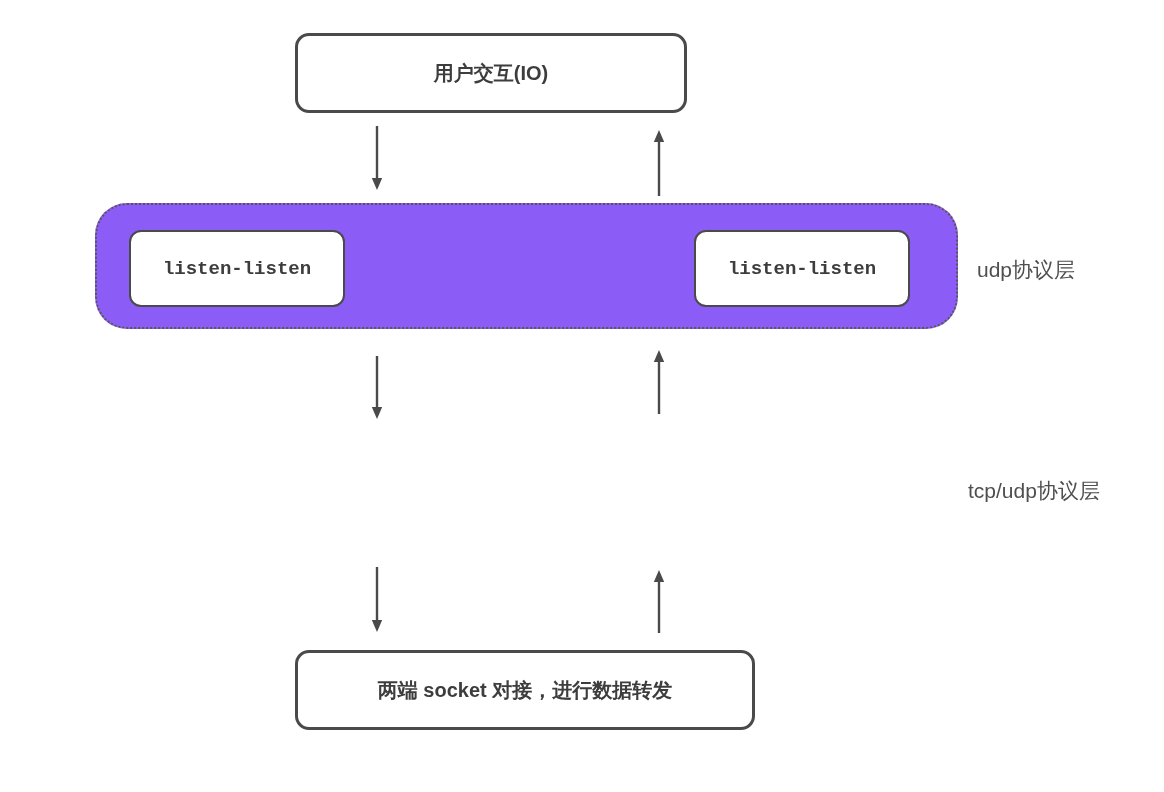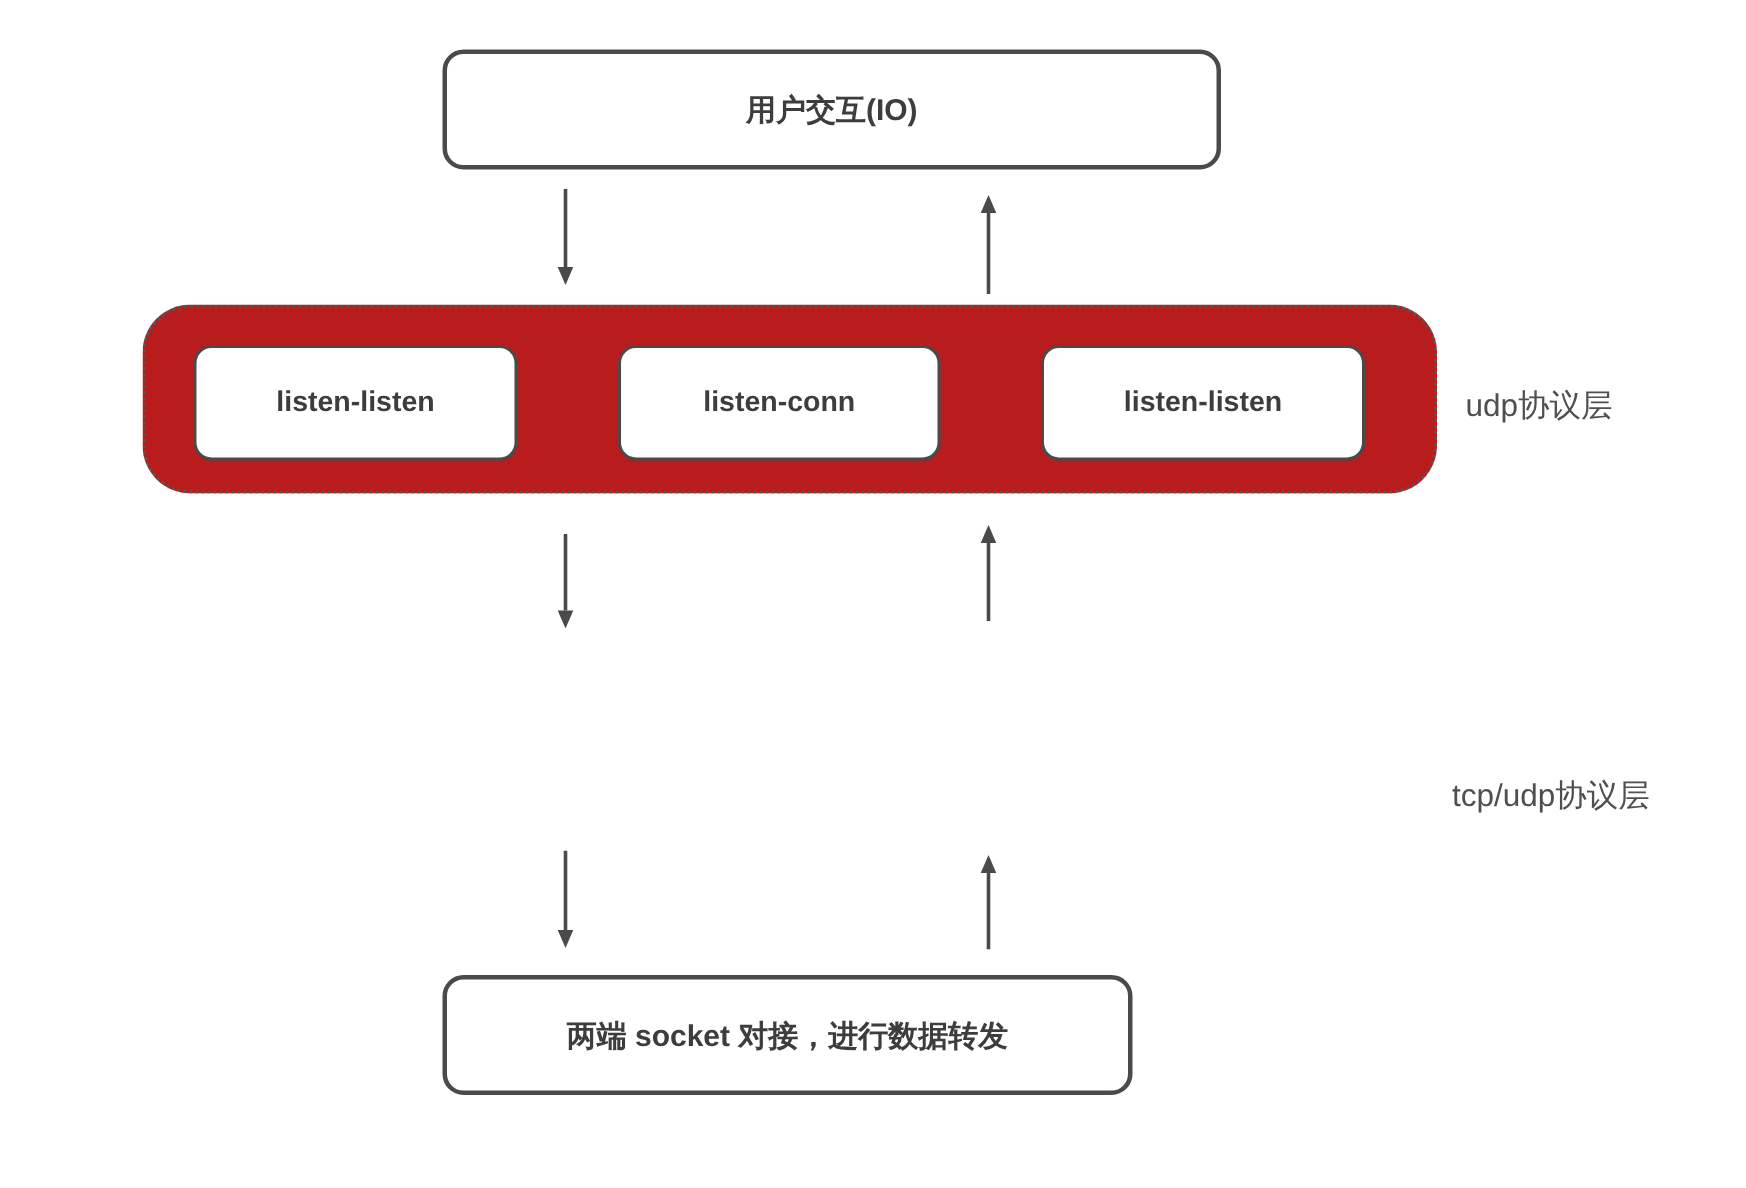"用户交互(IO)" .node-io { width: 519px -> 392px }
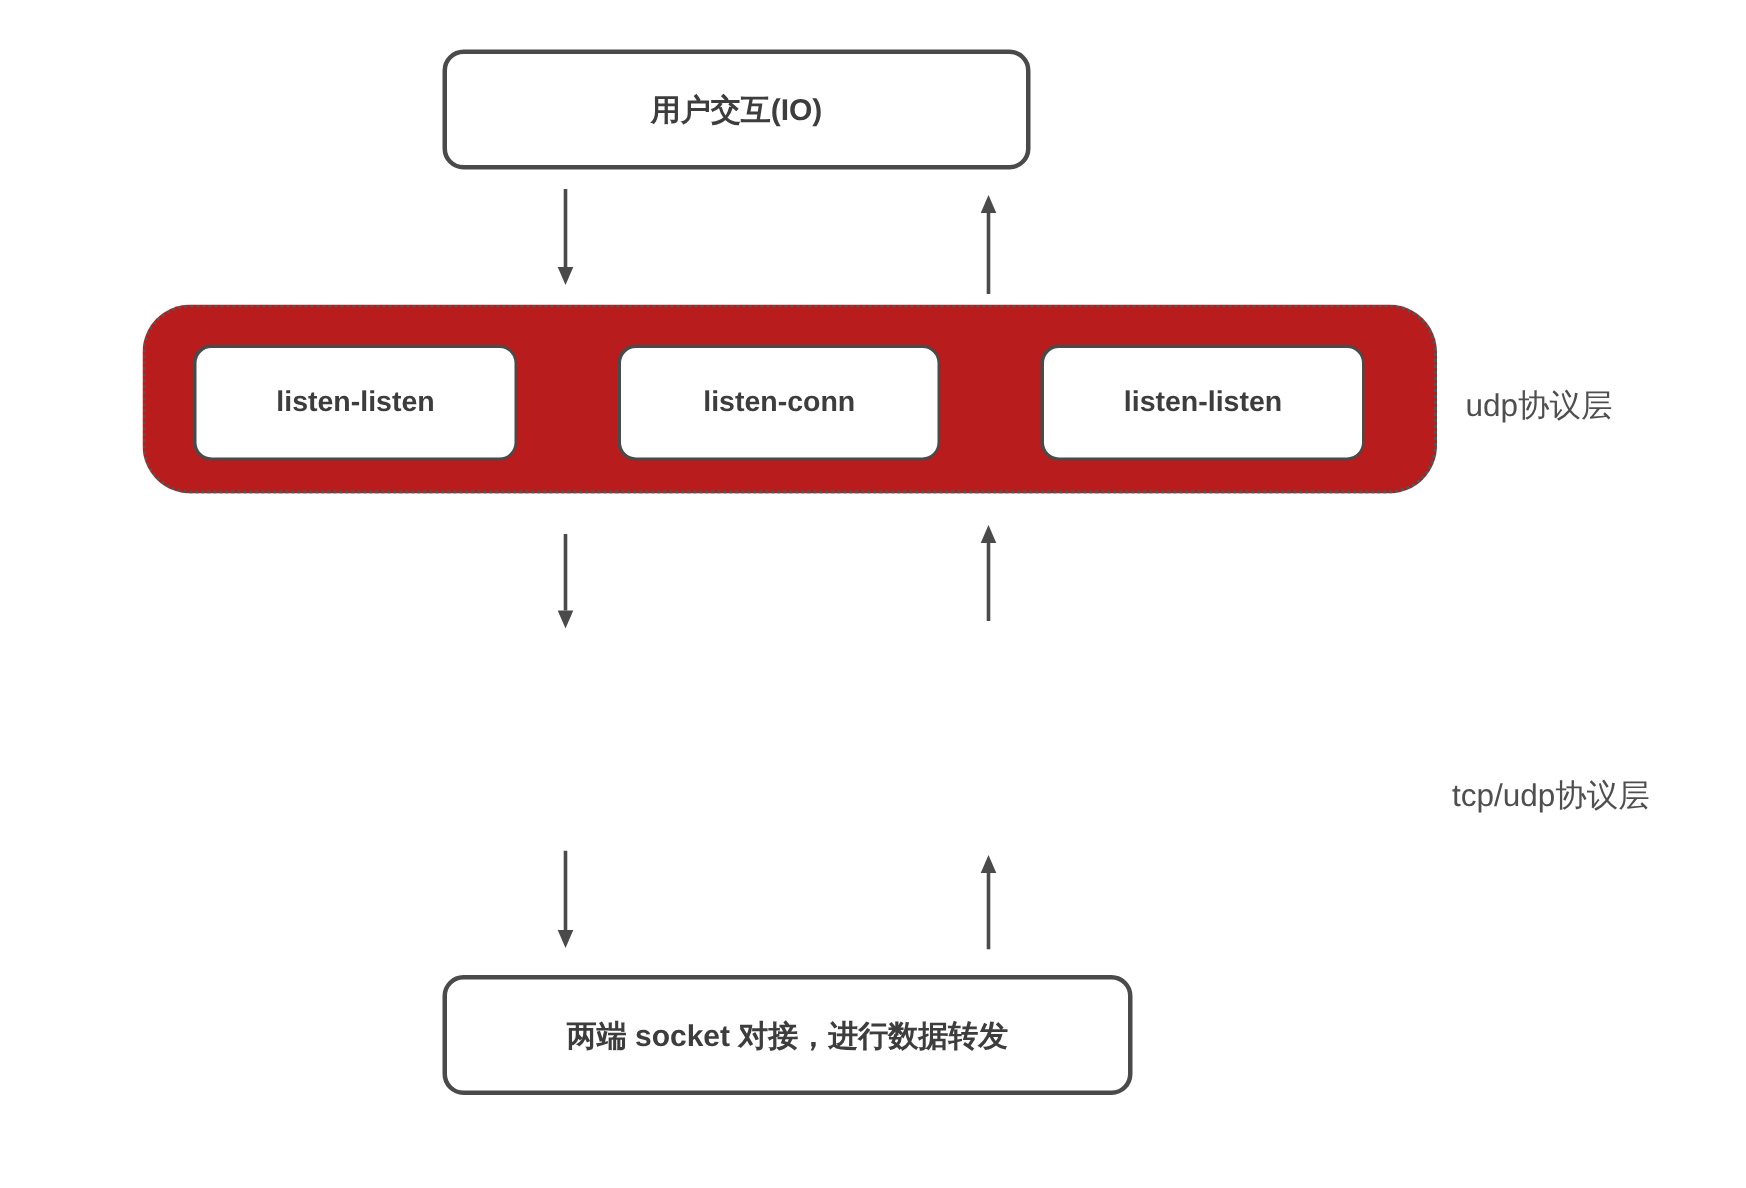"listen-listen" .group { background: #b91c1c -> #8b5cf6; font-family: none -> Liberation Mono, monospace }
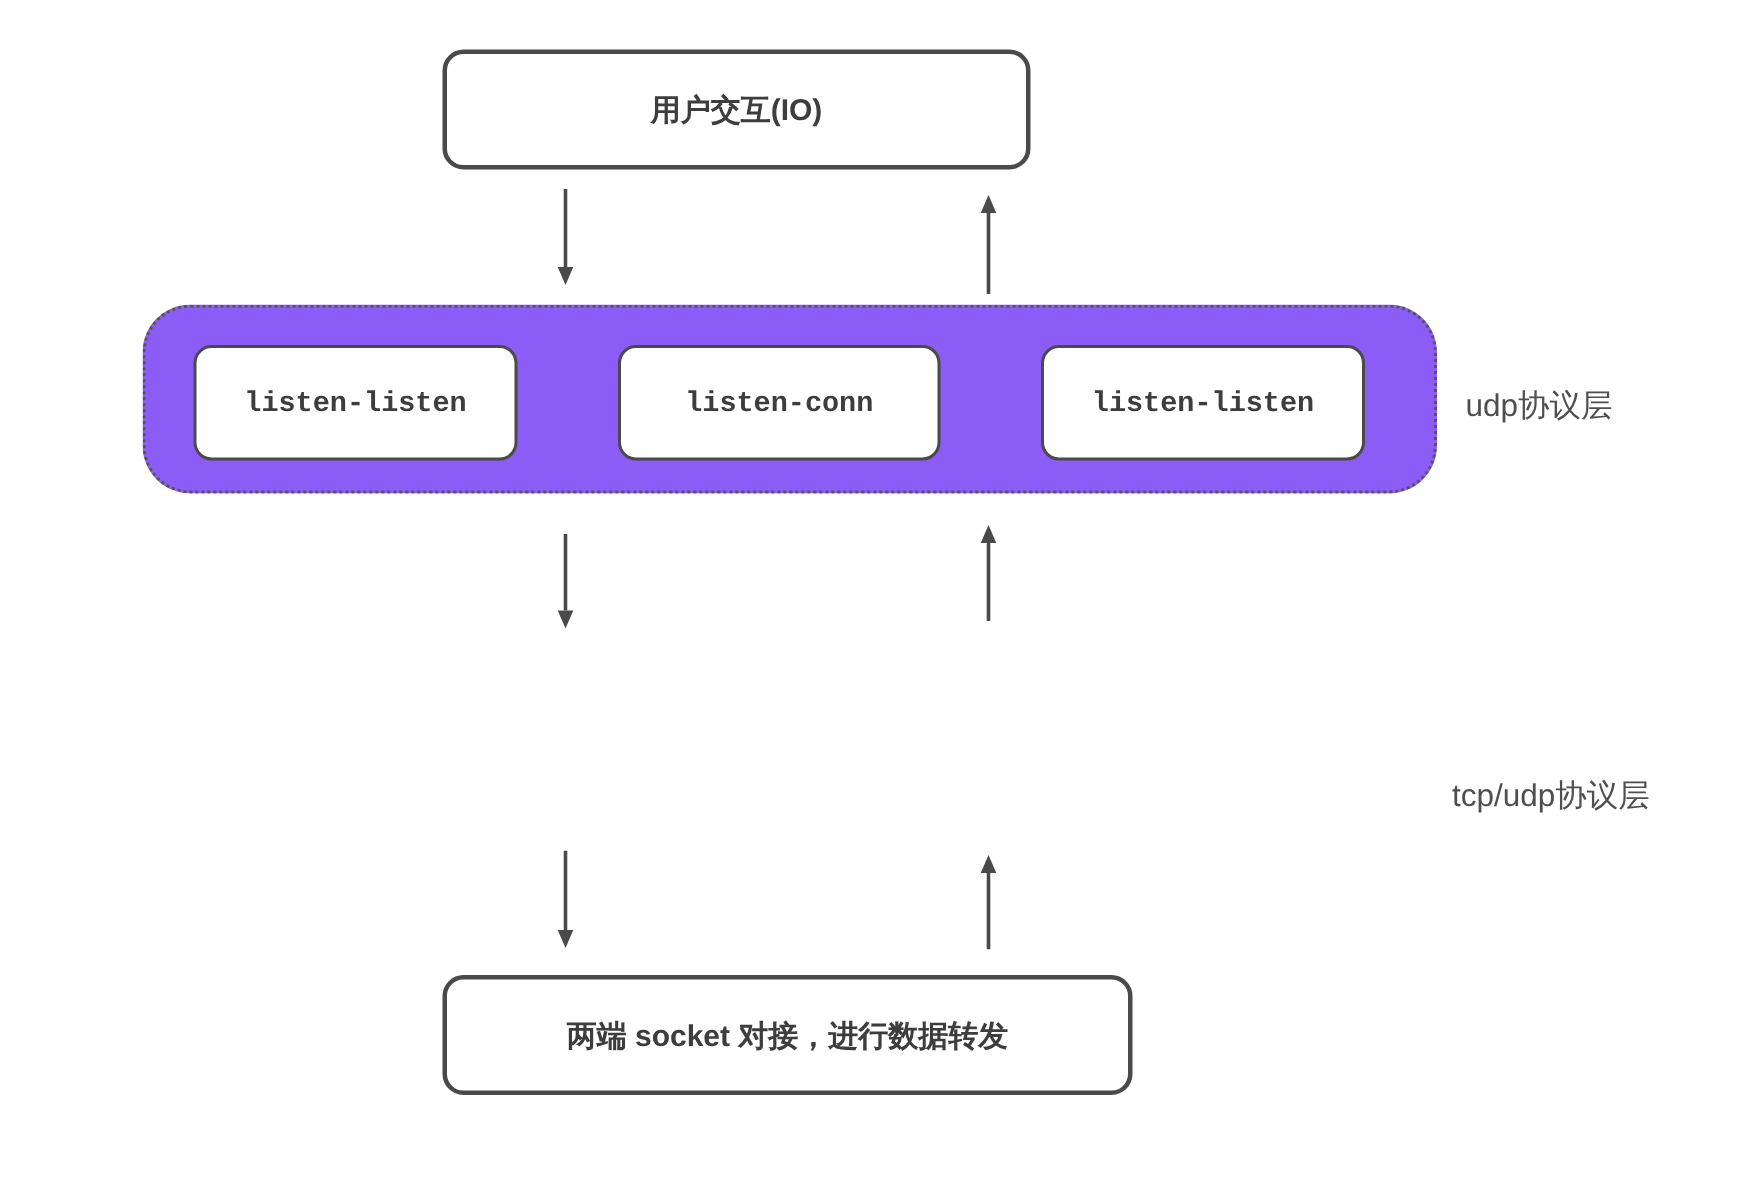"listen-conn" div.subnode { html: <div> <span>listen-conn</span> </div> -> none }
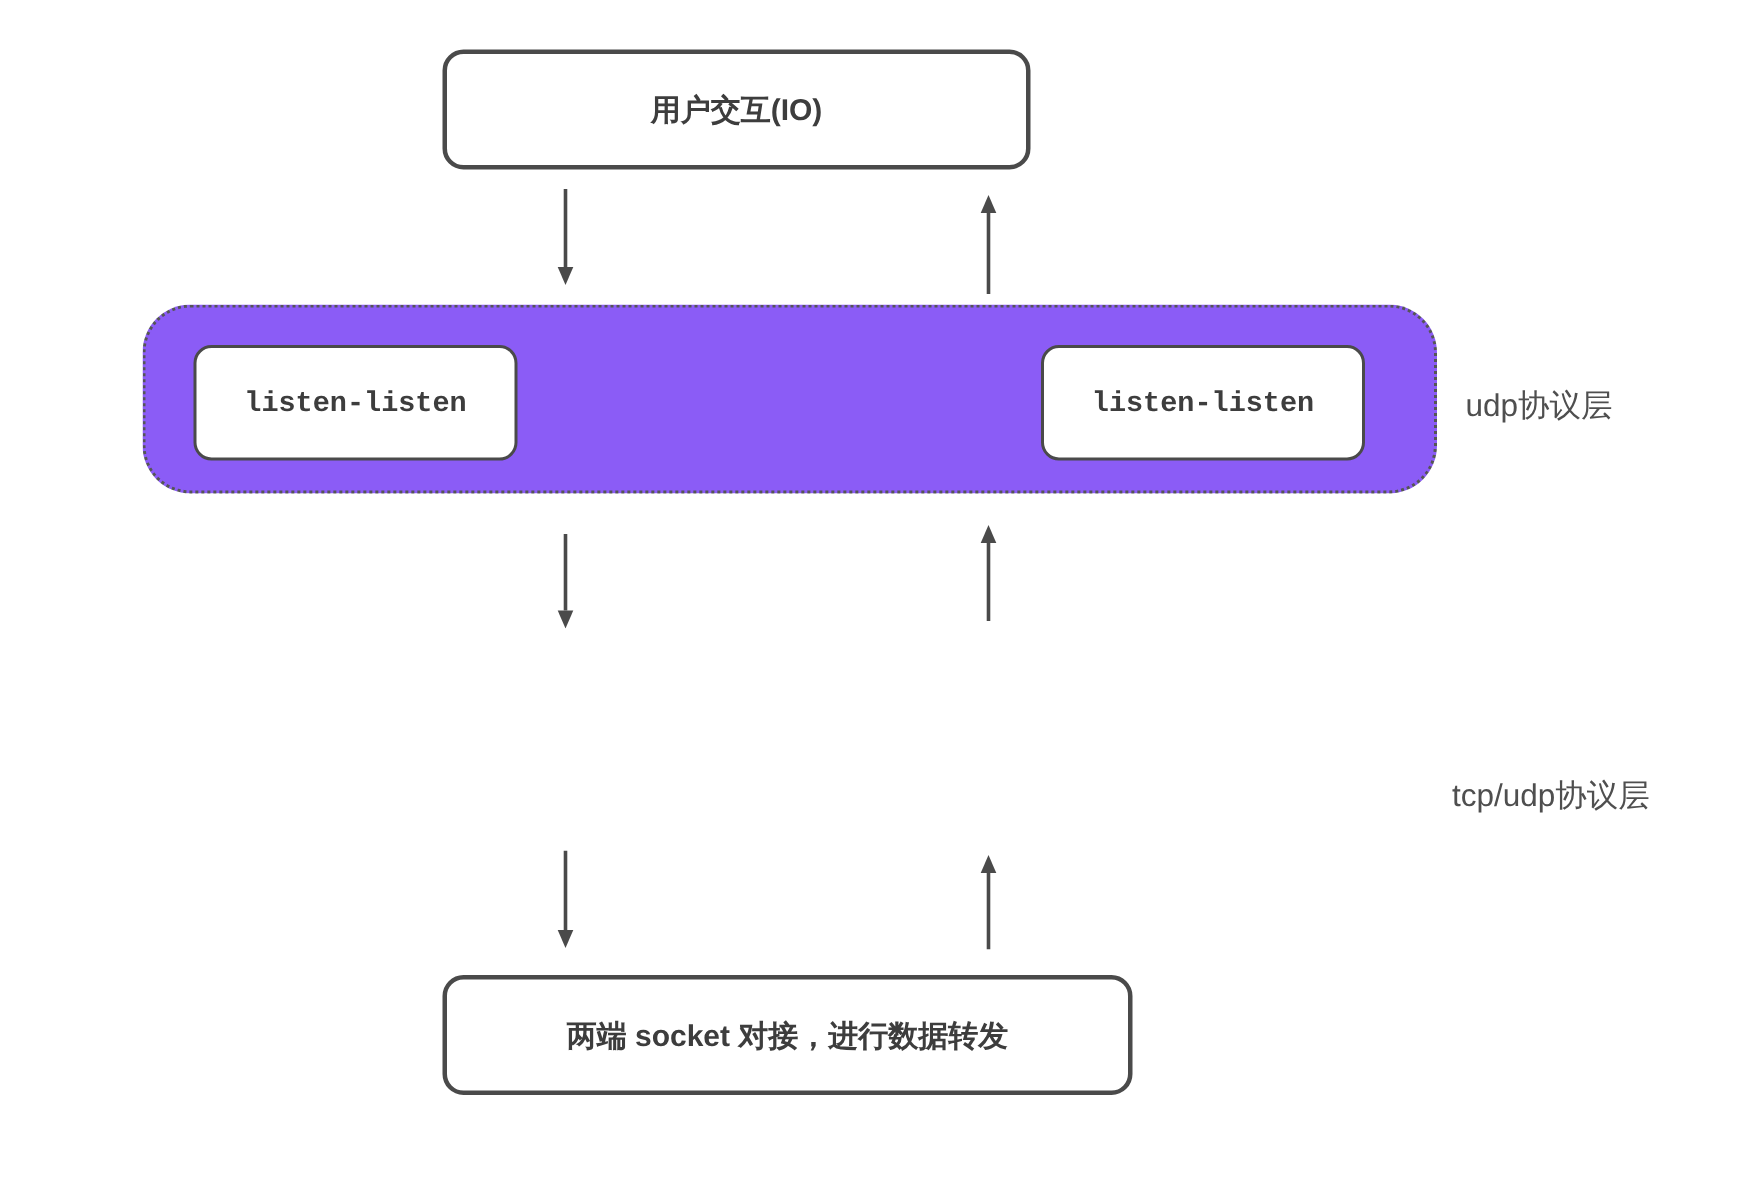"tcp/udp协议层" .label-protocol { margin-top: 39px -> none }
